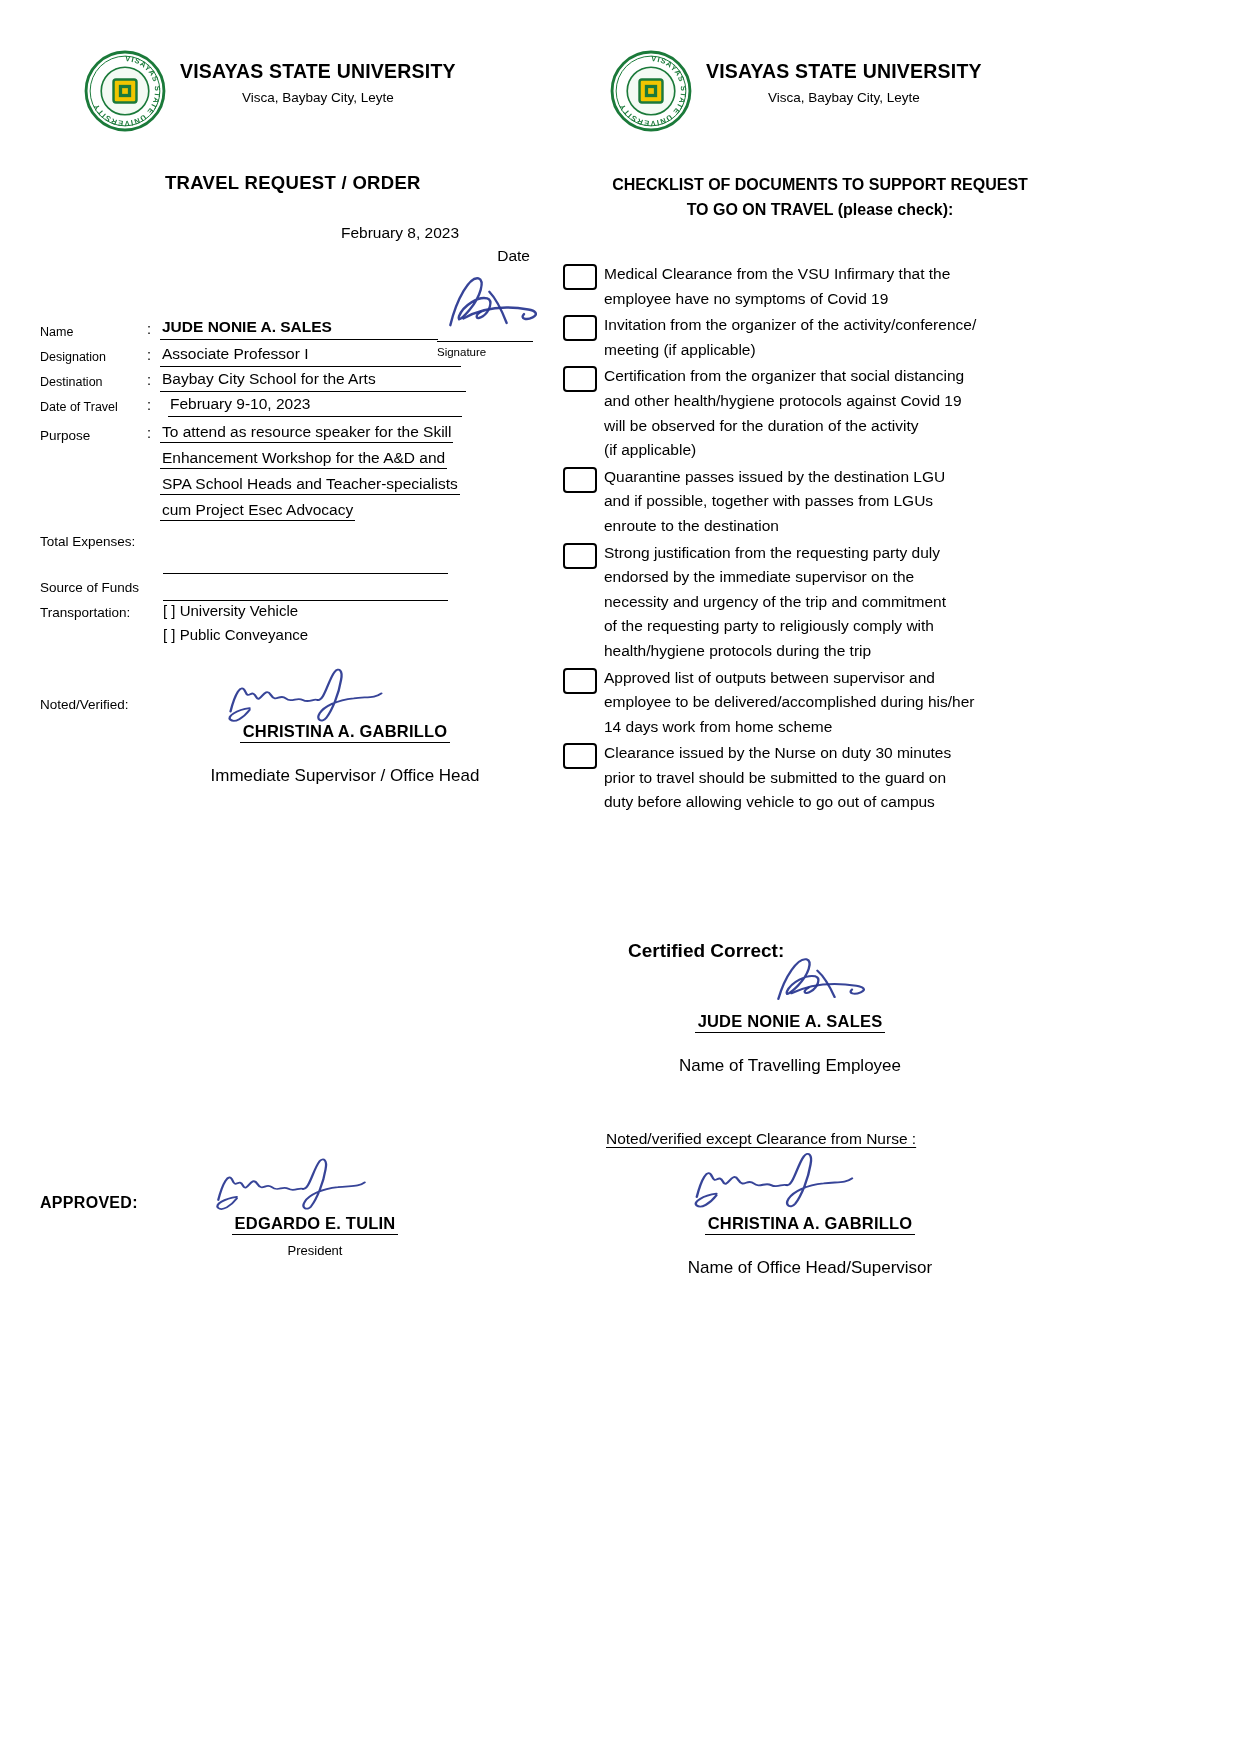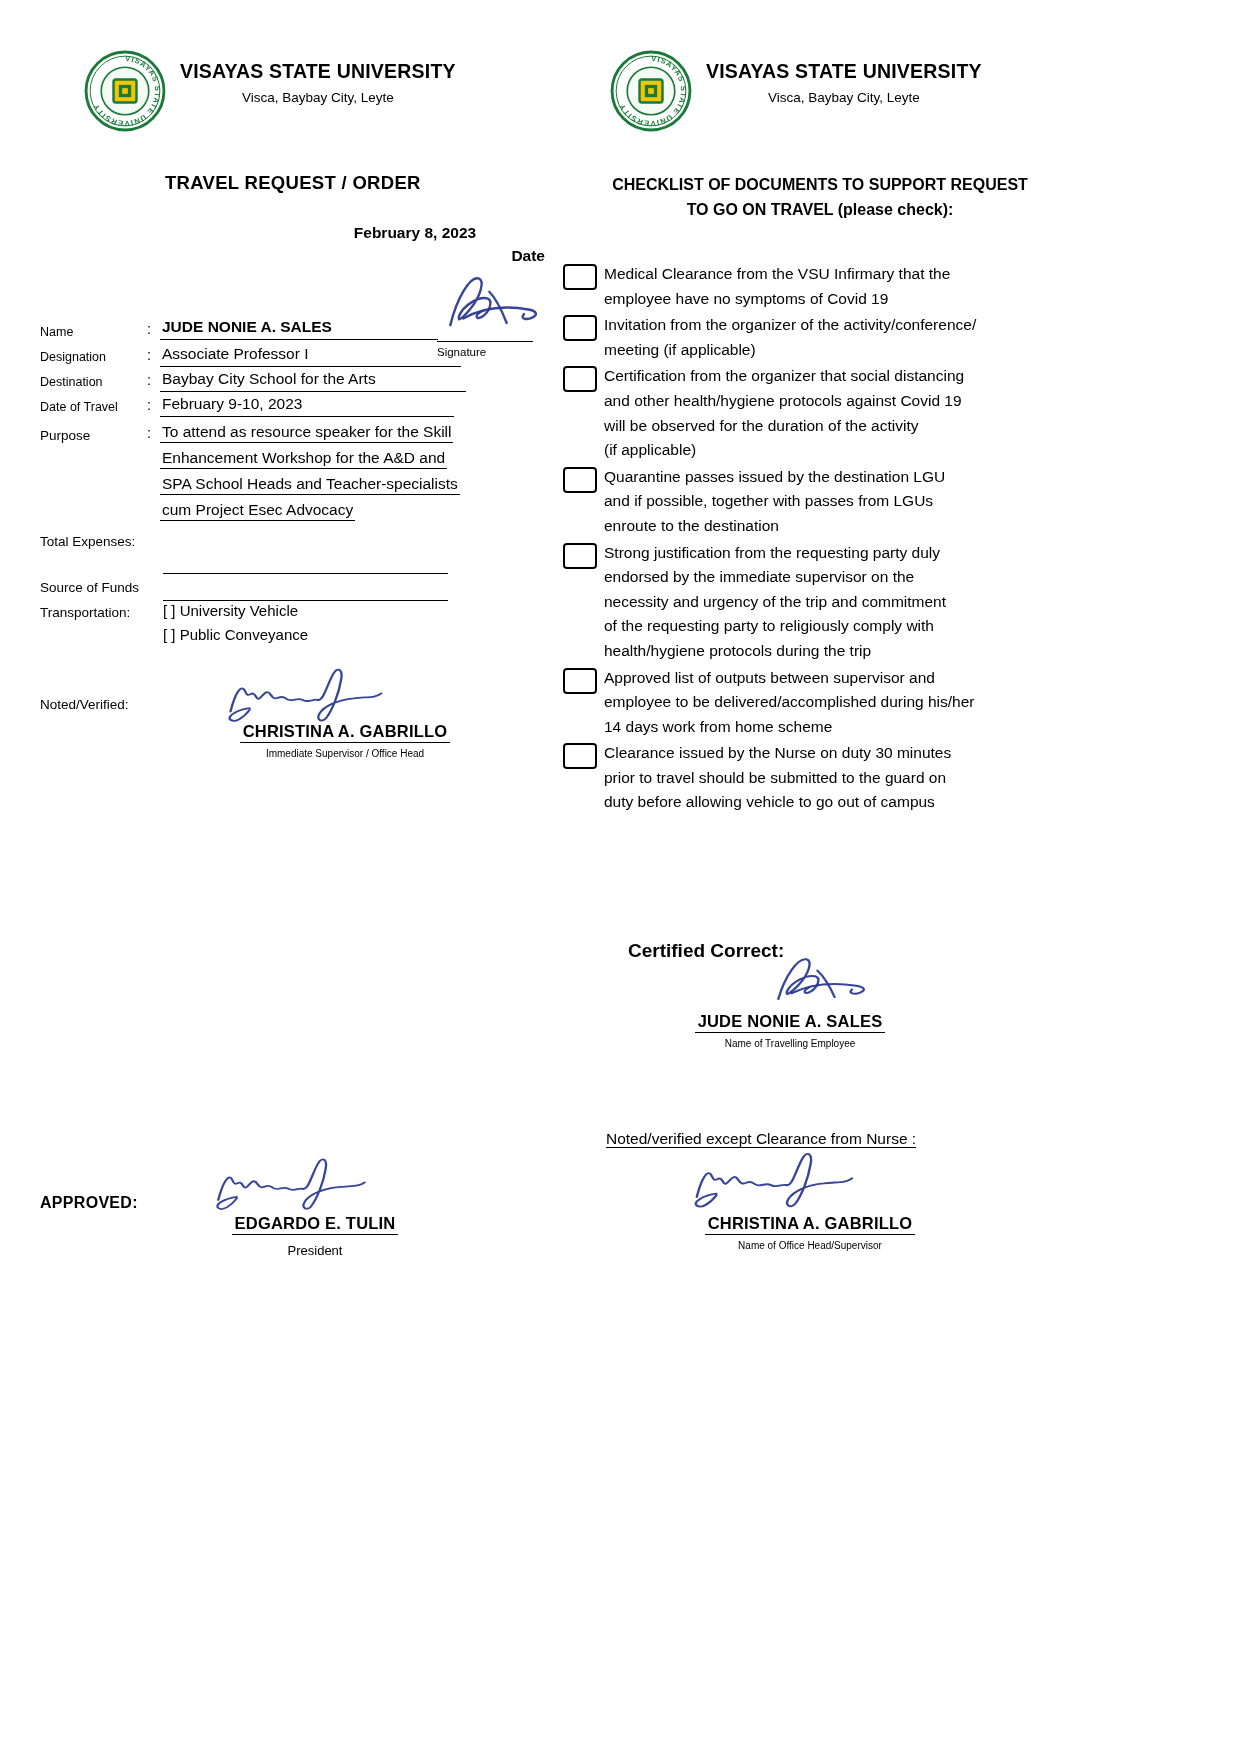"February 8, 2023" div.abs { font-weight: bold -> none; left: 285px -> 270px }
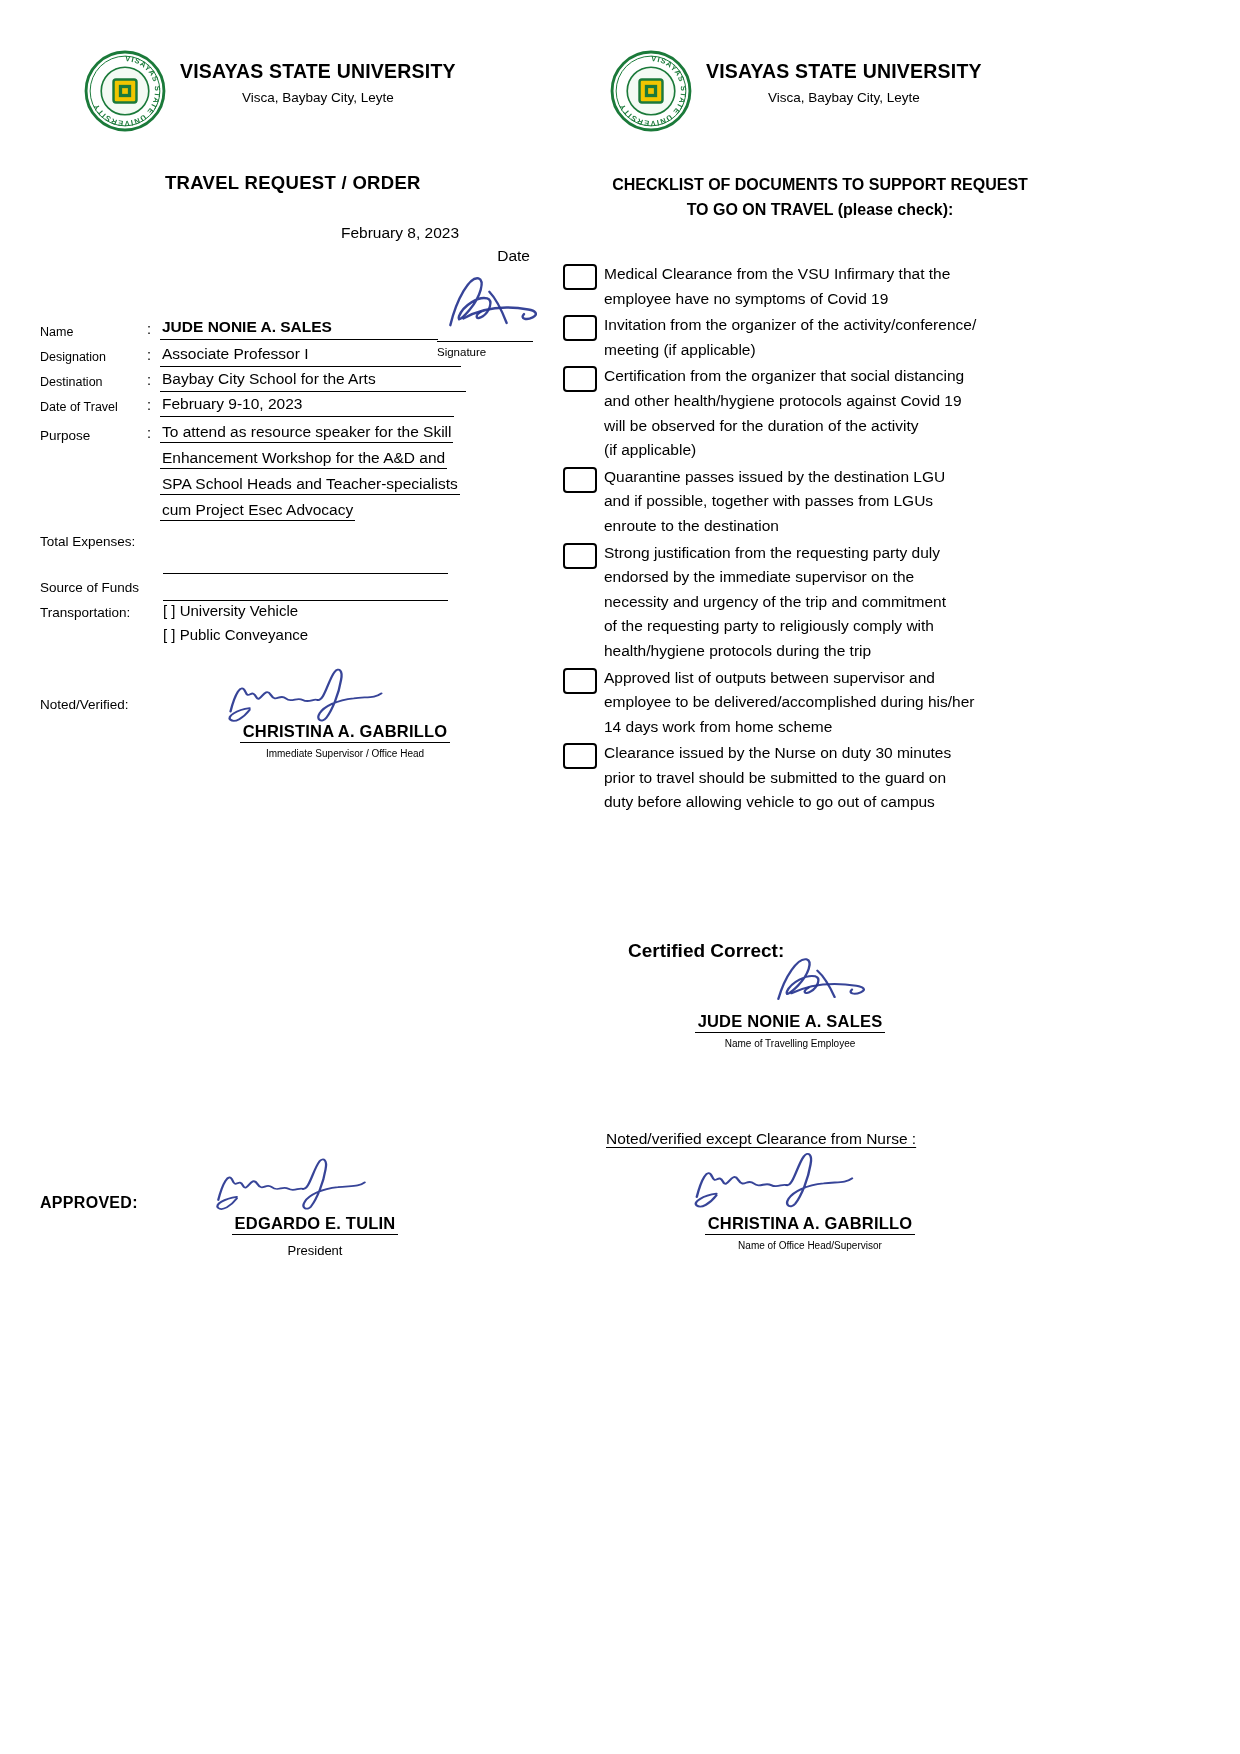"February 9-10, 2023" div.abs { left: 160px -> 168px }
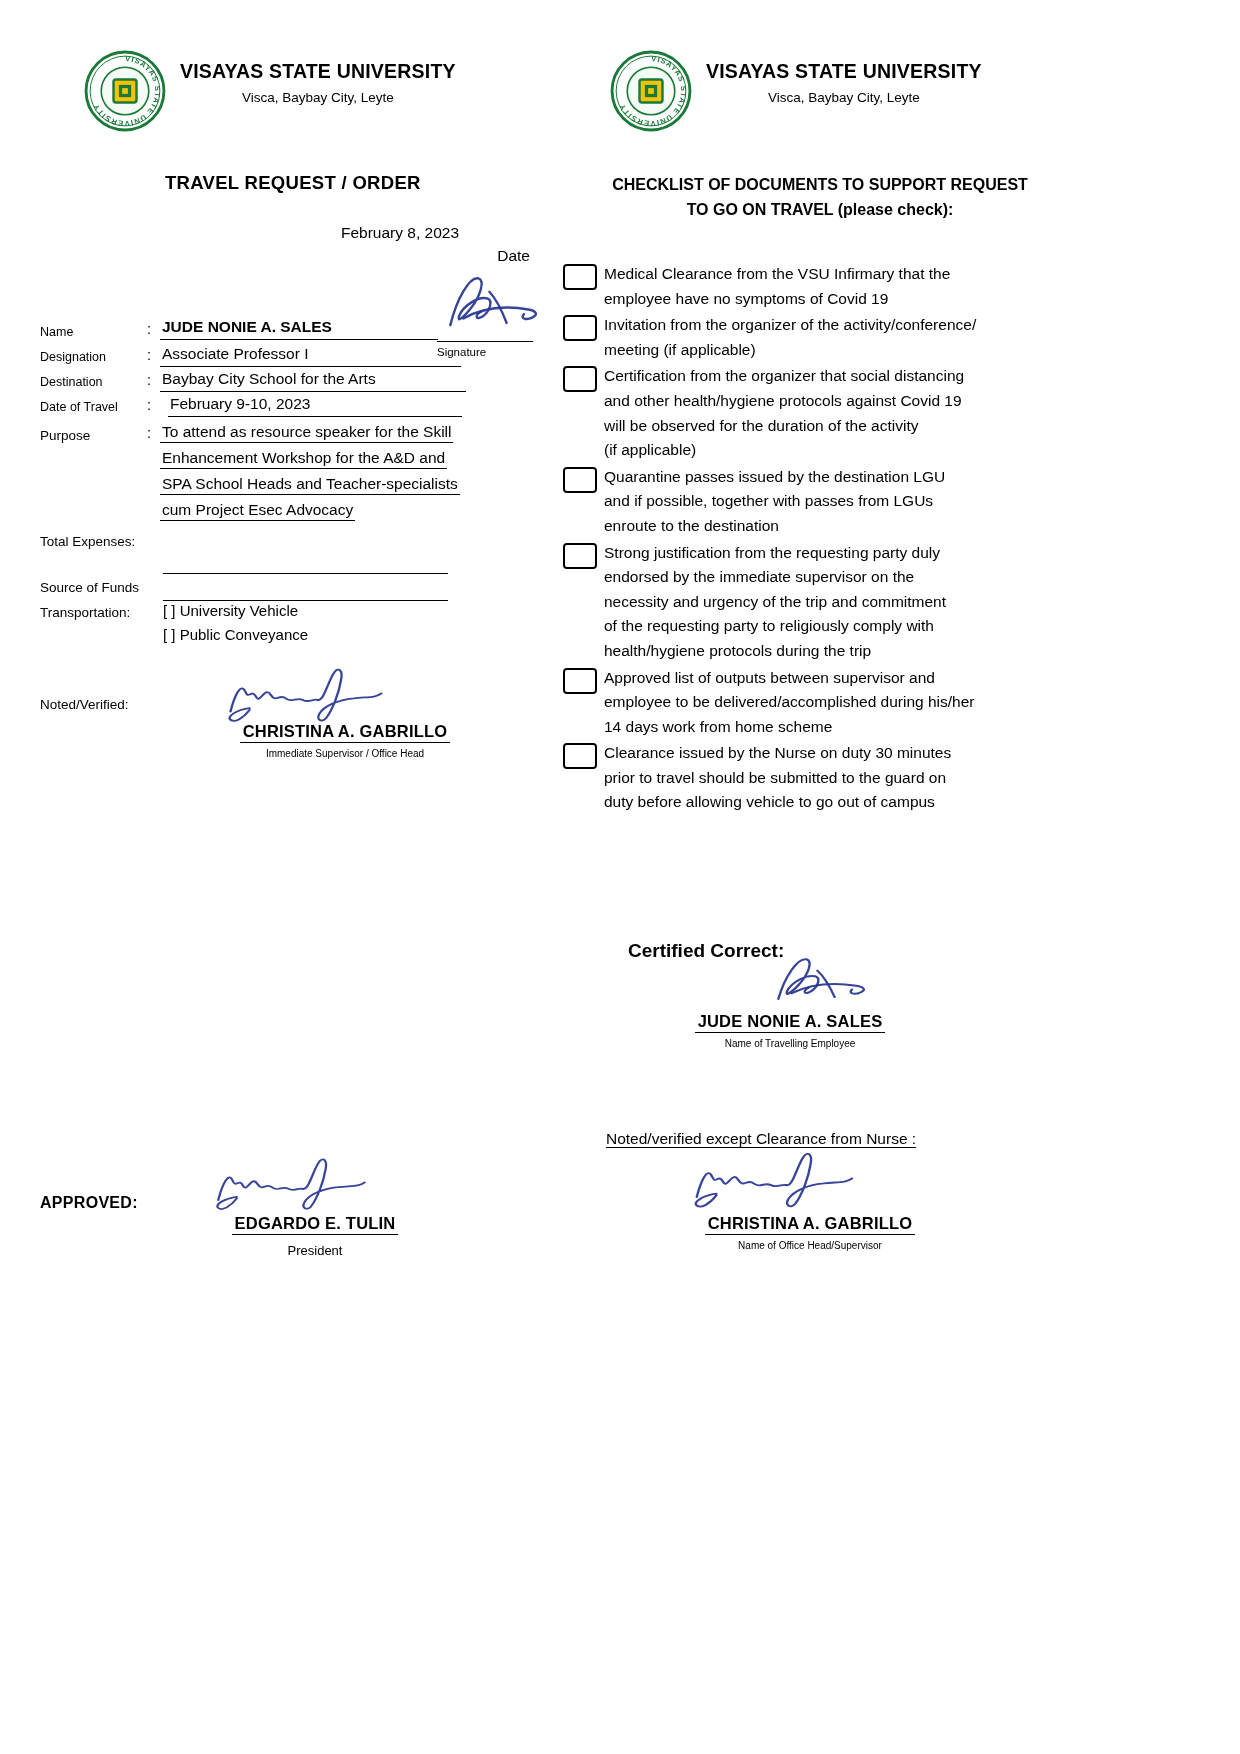"Immediate Supervisor / Office Head" .sign-title { font-size: 10px -> 17px; margin-top: 5px -> 23px }
